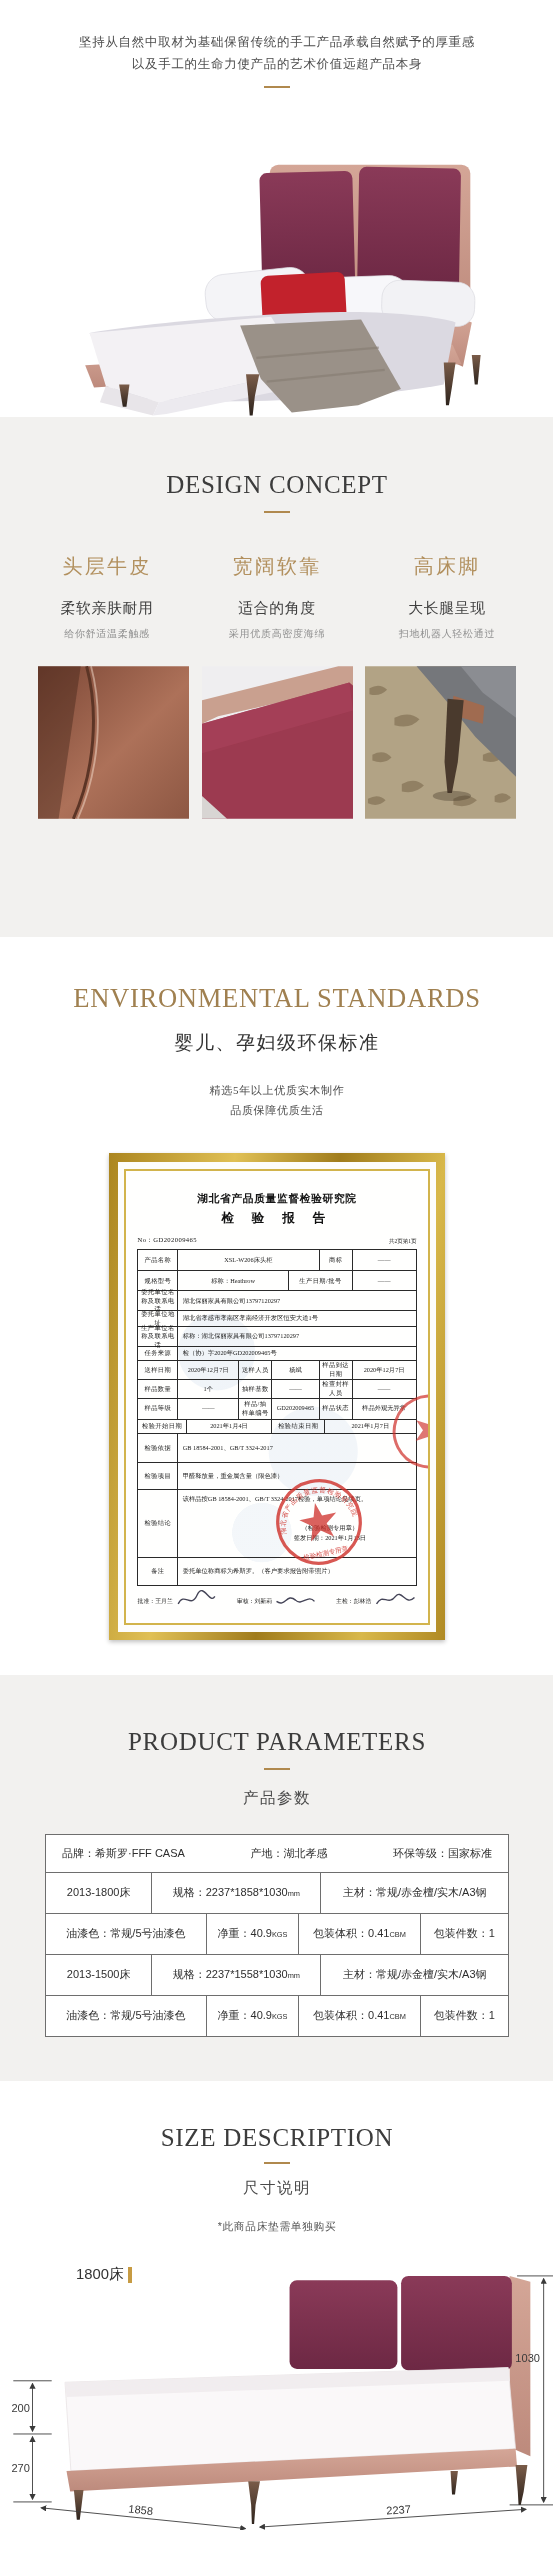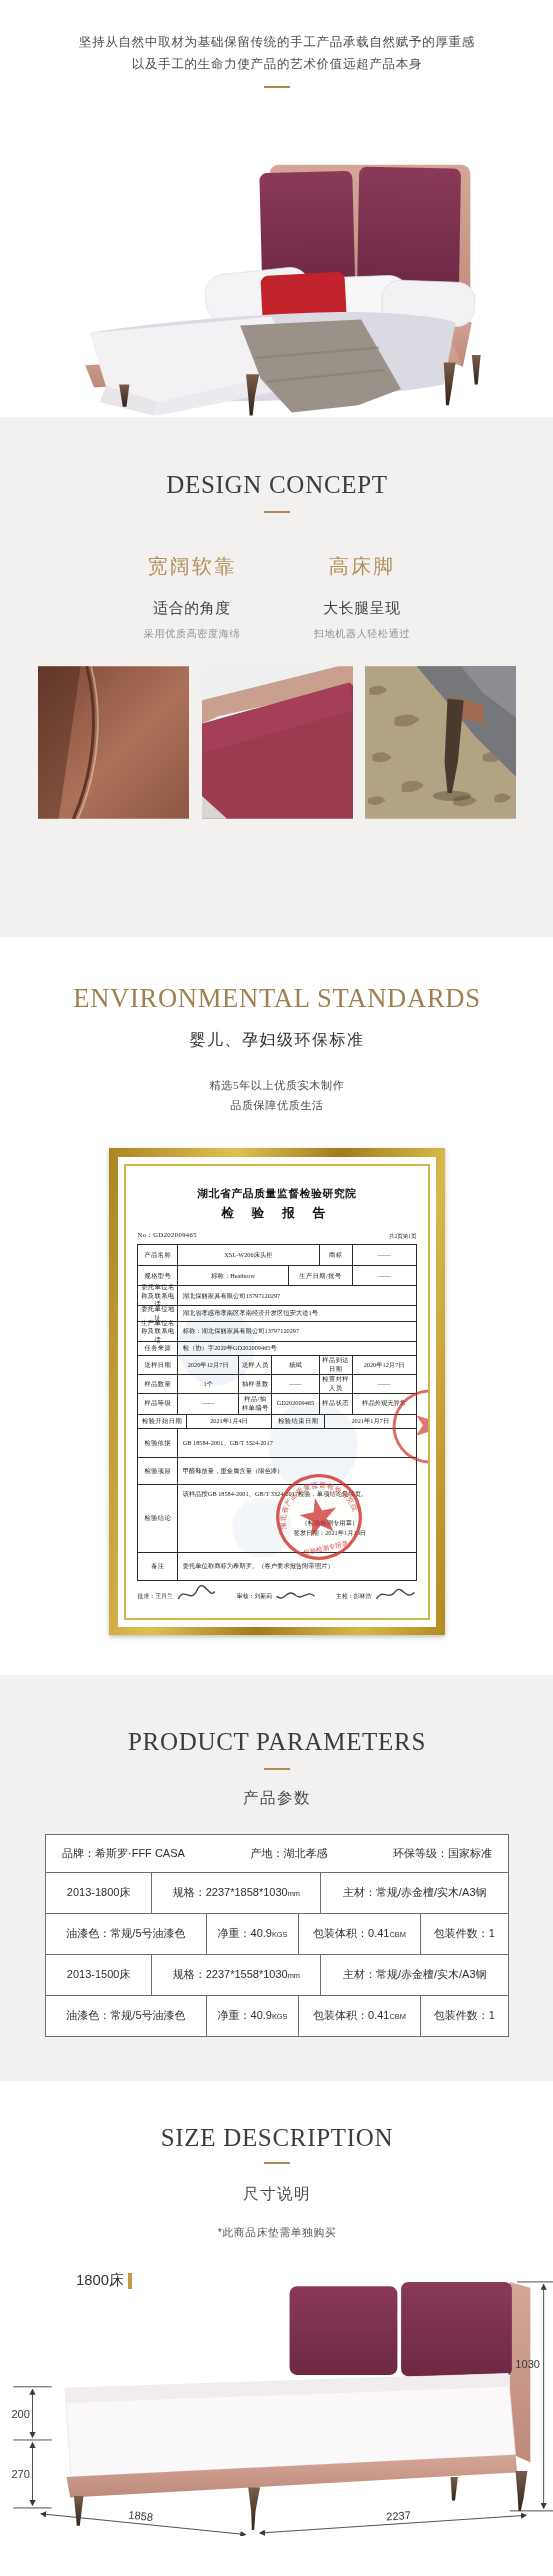"头层牛皮" div.feature { html: none -> <div> <div>头层牛皮</div> <div>柔软亲肤耐用</div> <div>给你舒适温柔触感</div> </div> }
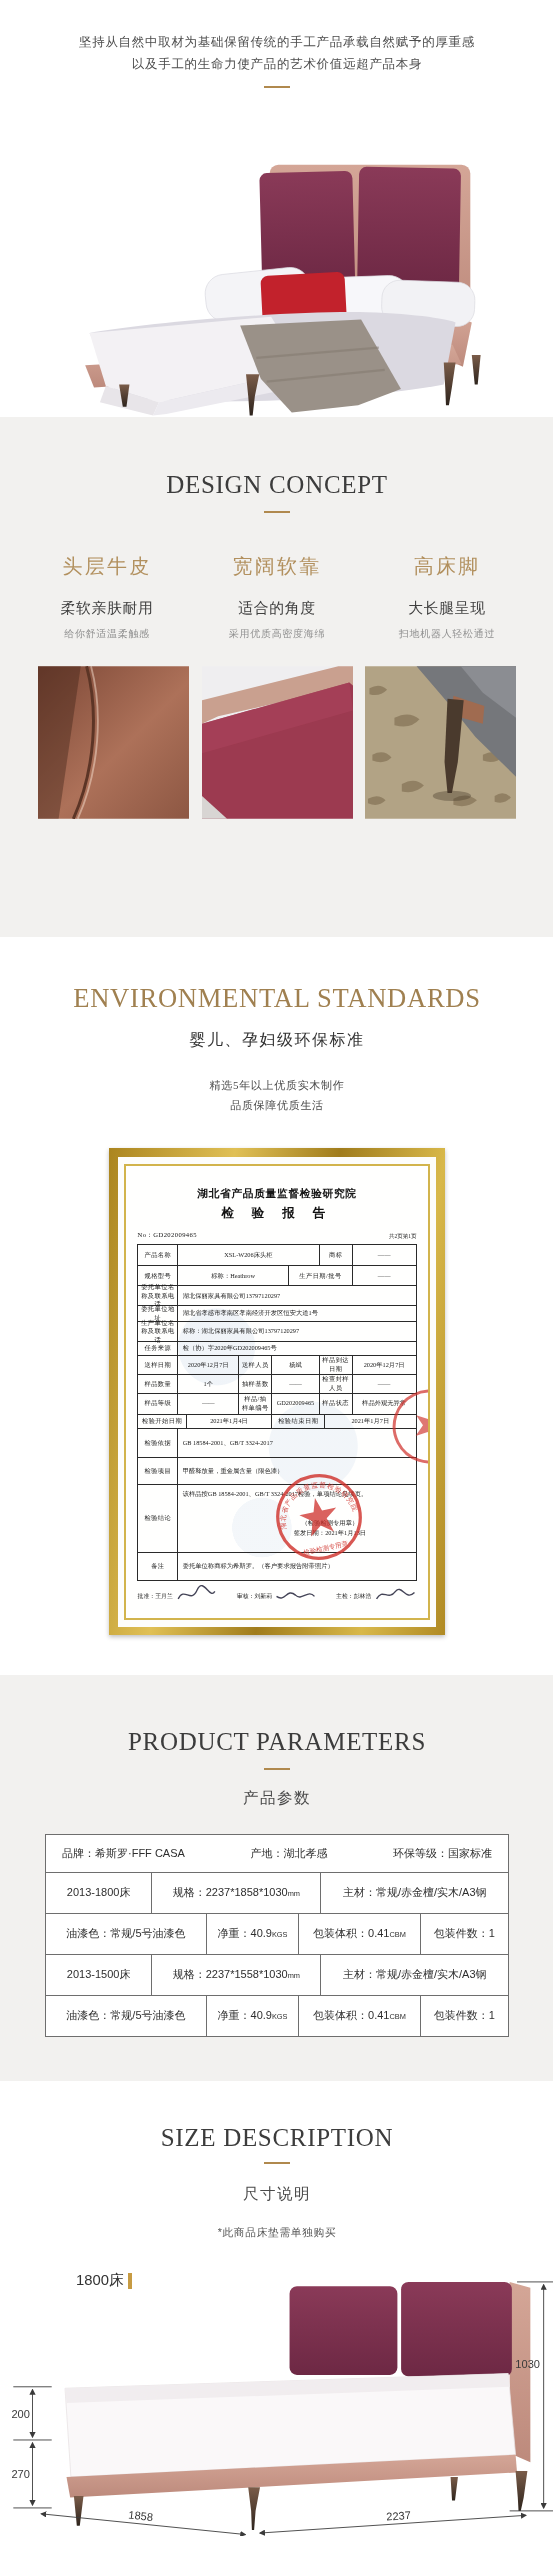"婴儿、孕妇级环保标准" .env-sub { font-size: 16px -> 19px }
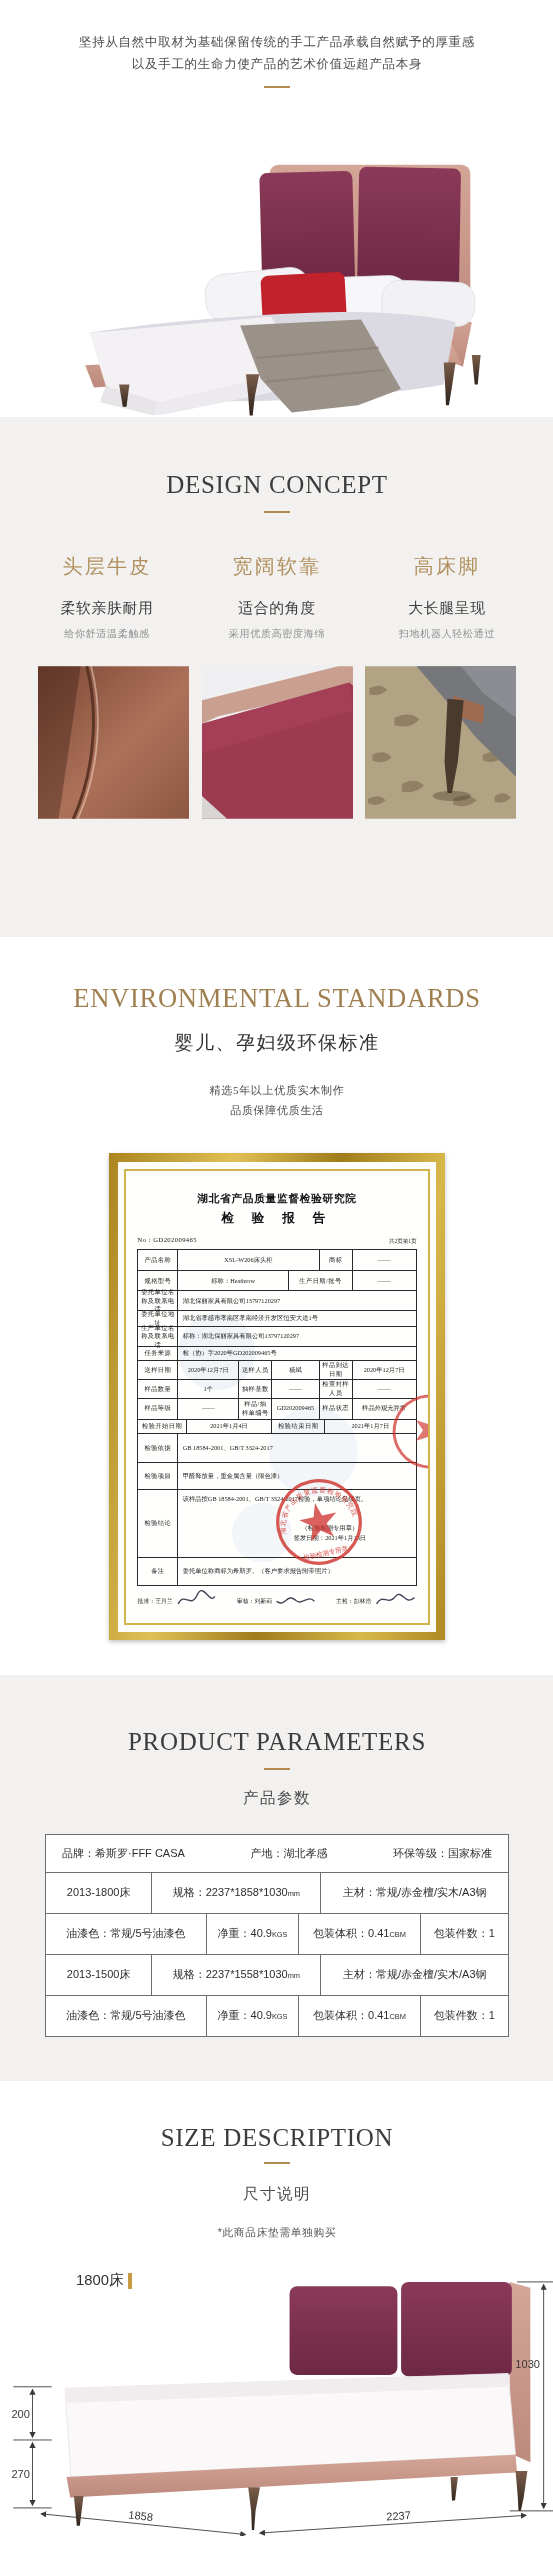"尺寸说明" .size .section-sub-cn { margin-top: 20px -> 14px }
